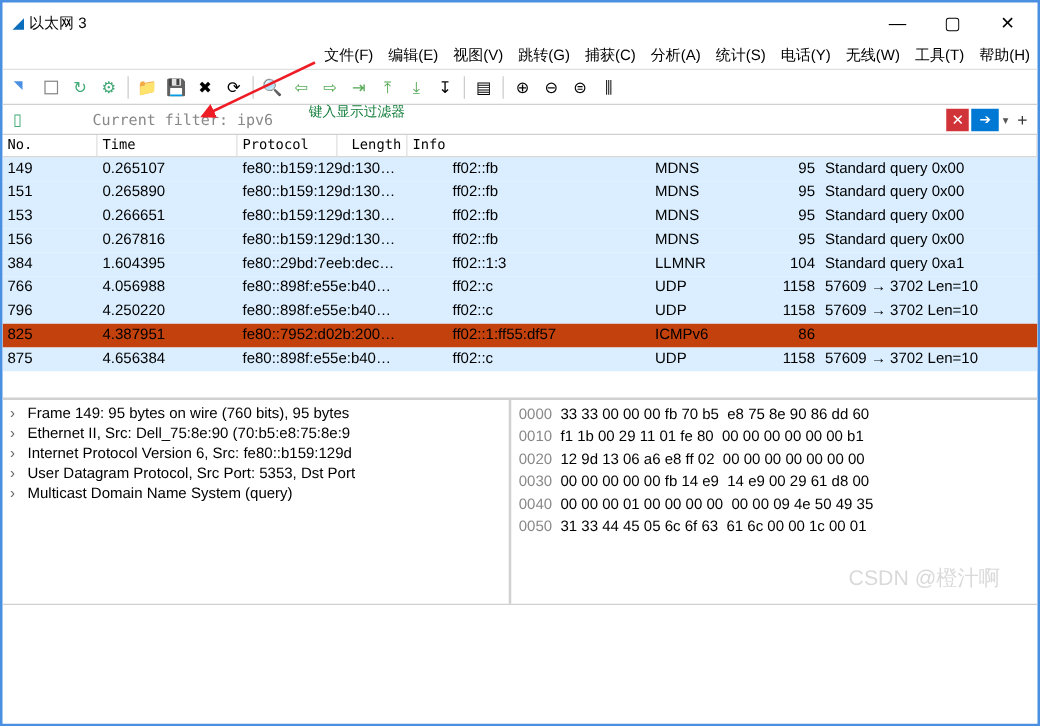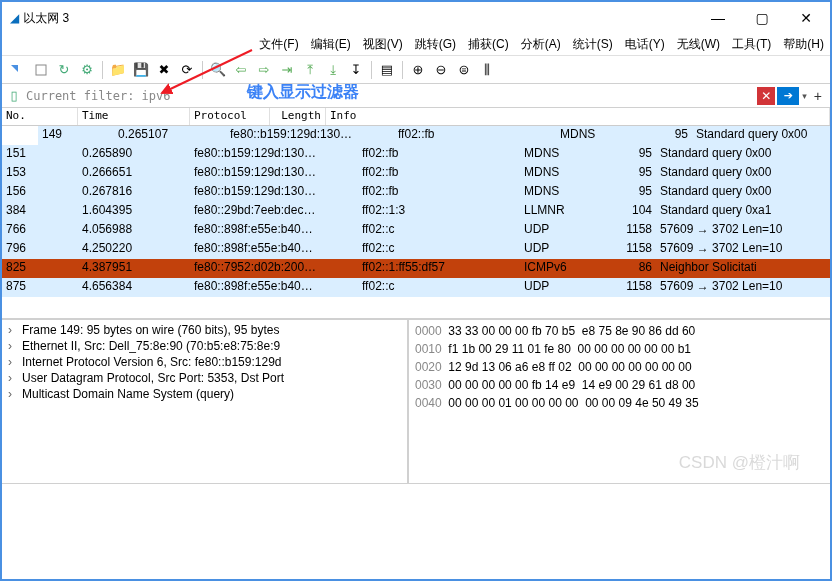"Current filter: ipv6" .filter-input { margin-left: none -> 48px }
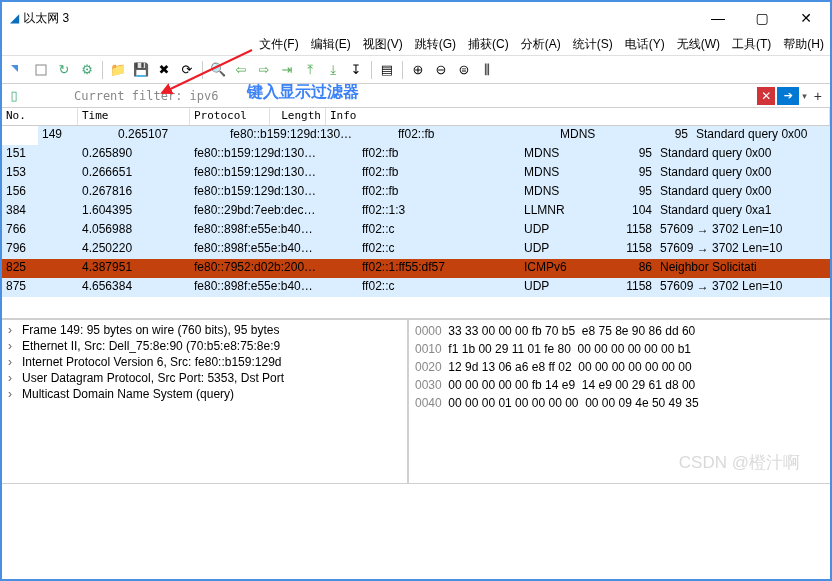"键入显示过滤器" .annotation { color: #3b82f6 -> #15803d; font-size: 16px -> 11px; font-weight: 700 -> 400 }
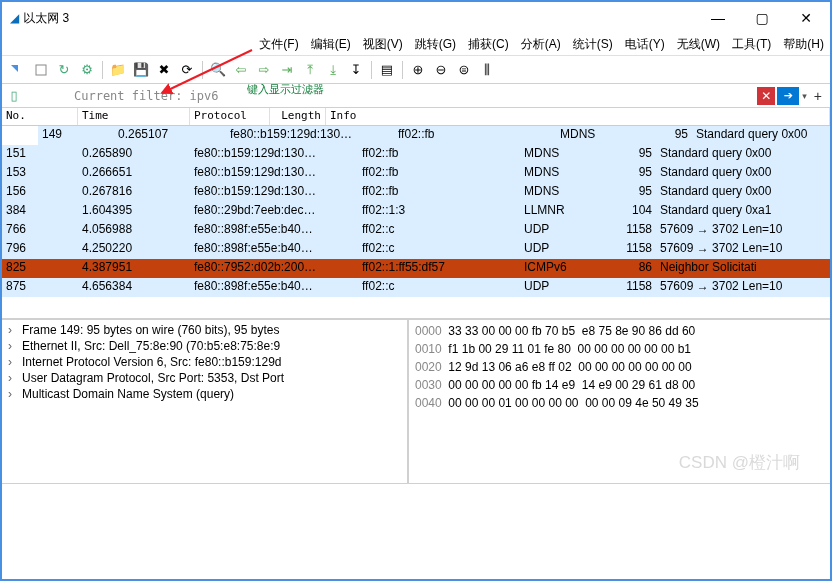"149" .pl-row.sel { margin-left: 36px -> none }
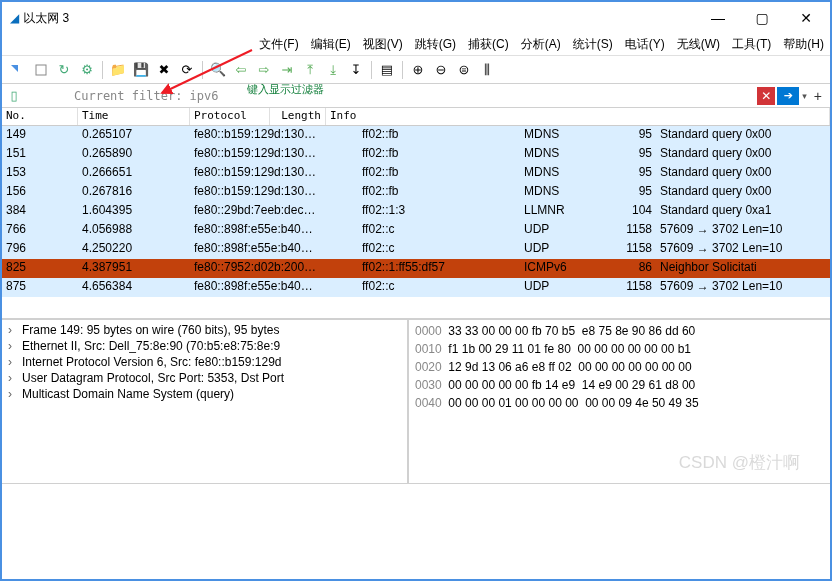"Neighbor Solicitati" div.c-info { html: <div>Neighbor Solicitati</div> -> none }
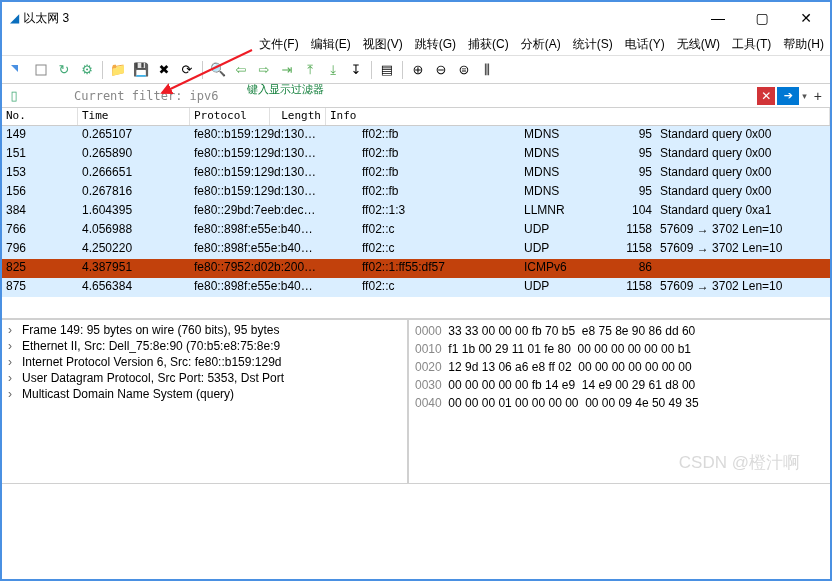"0050 31 33 44 45" div.hex-row { html: none -> <div><span>0050</span> 31 33 44 45 05 6c 6f 63 61 6c 00 00 1c 00 01</div> }
